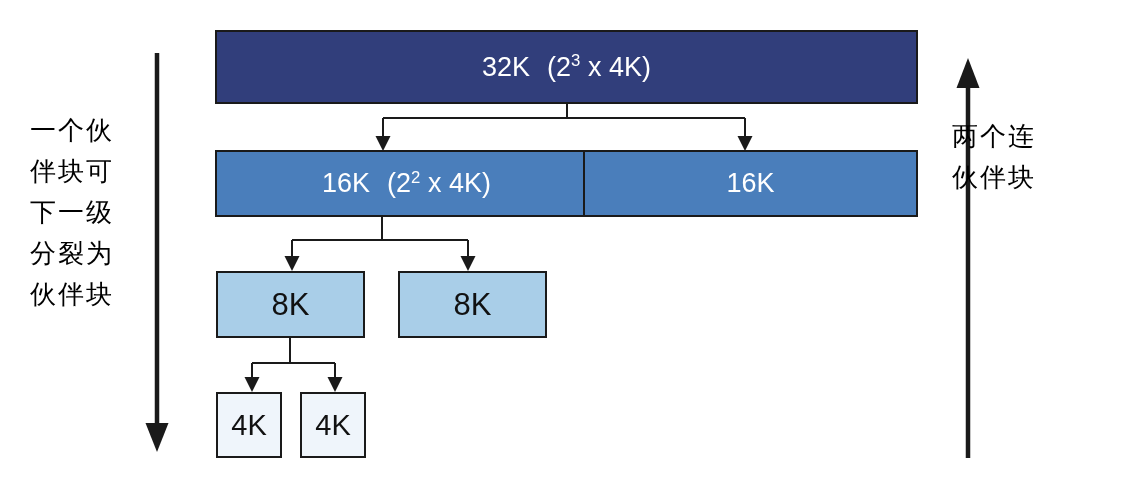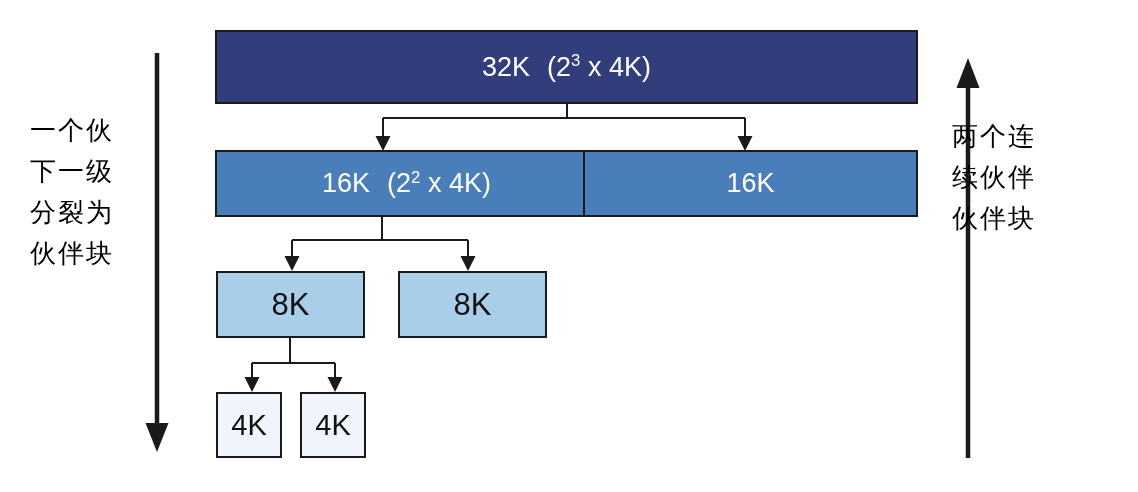"伴块可" span.line { html: none -> <span>伴块可</span> }
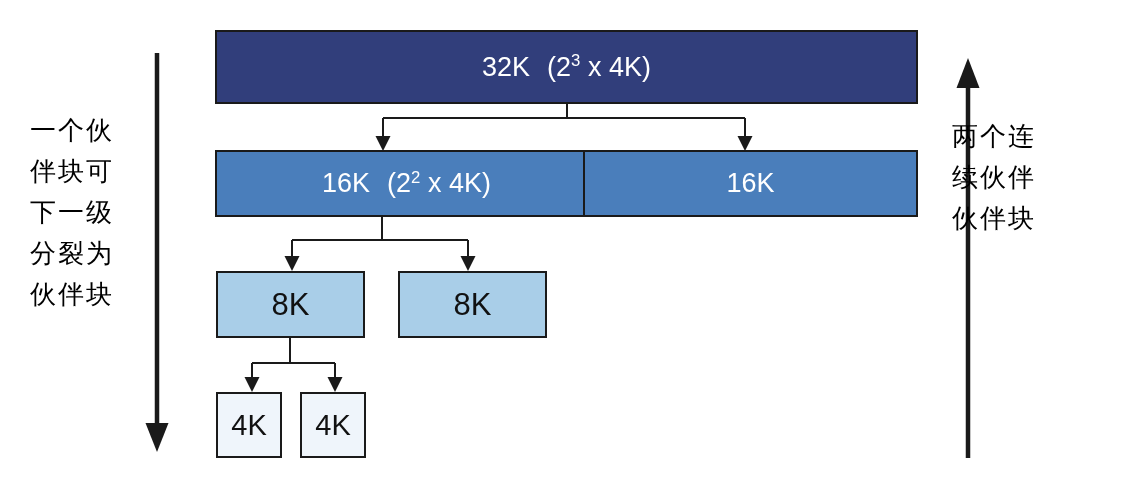"续伙伴" span.line { html: <span>续伙伴</span> -> none }
